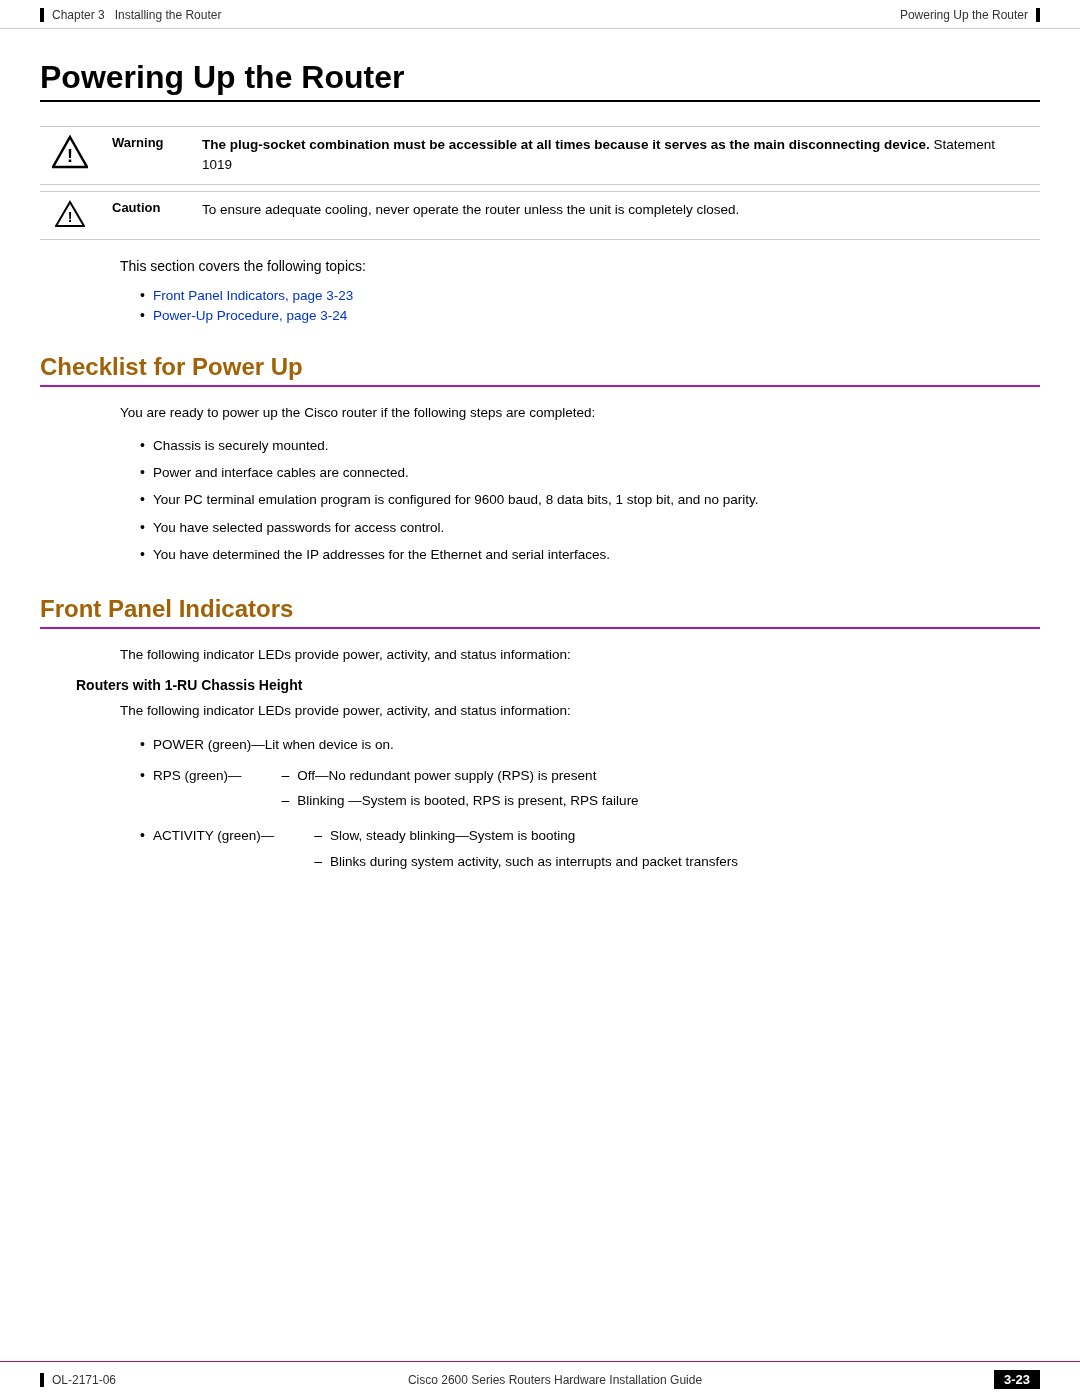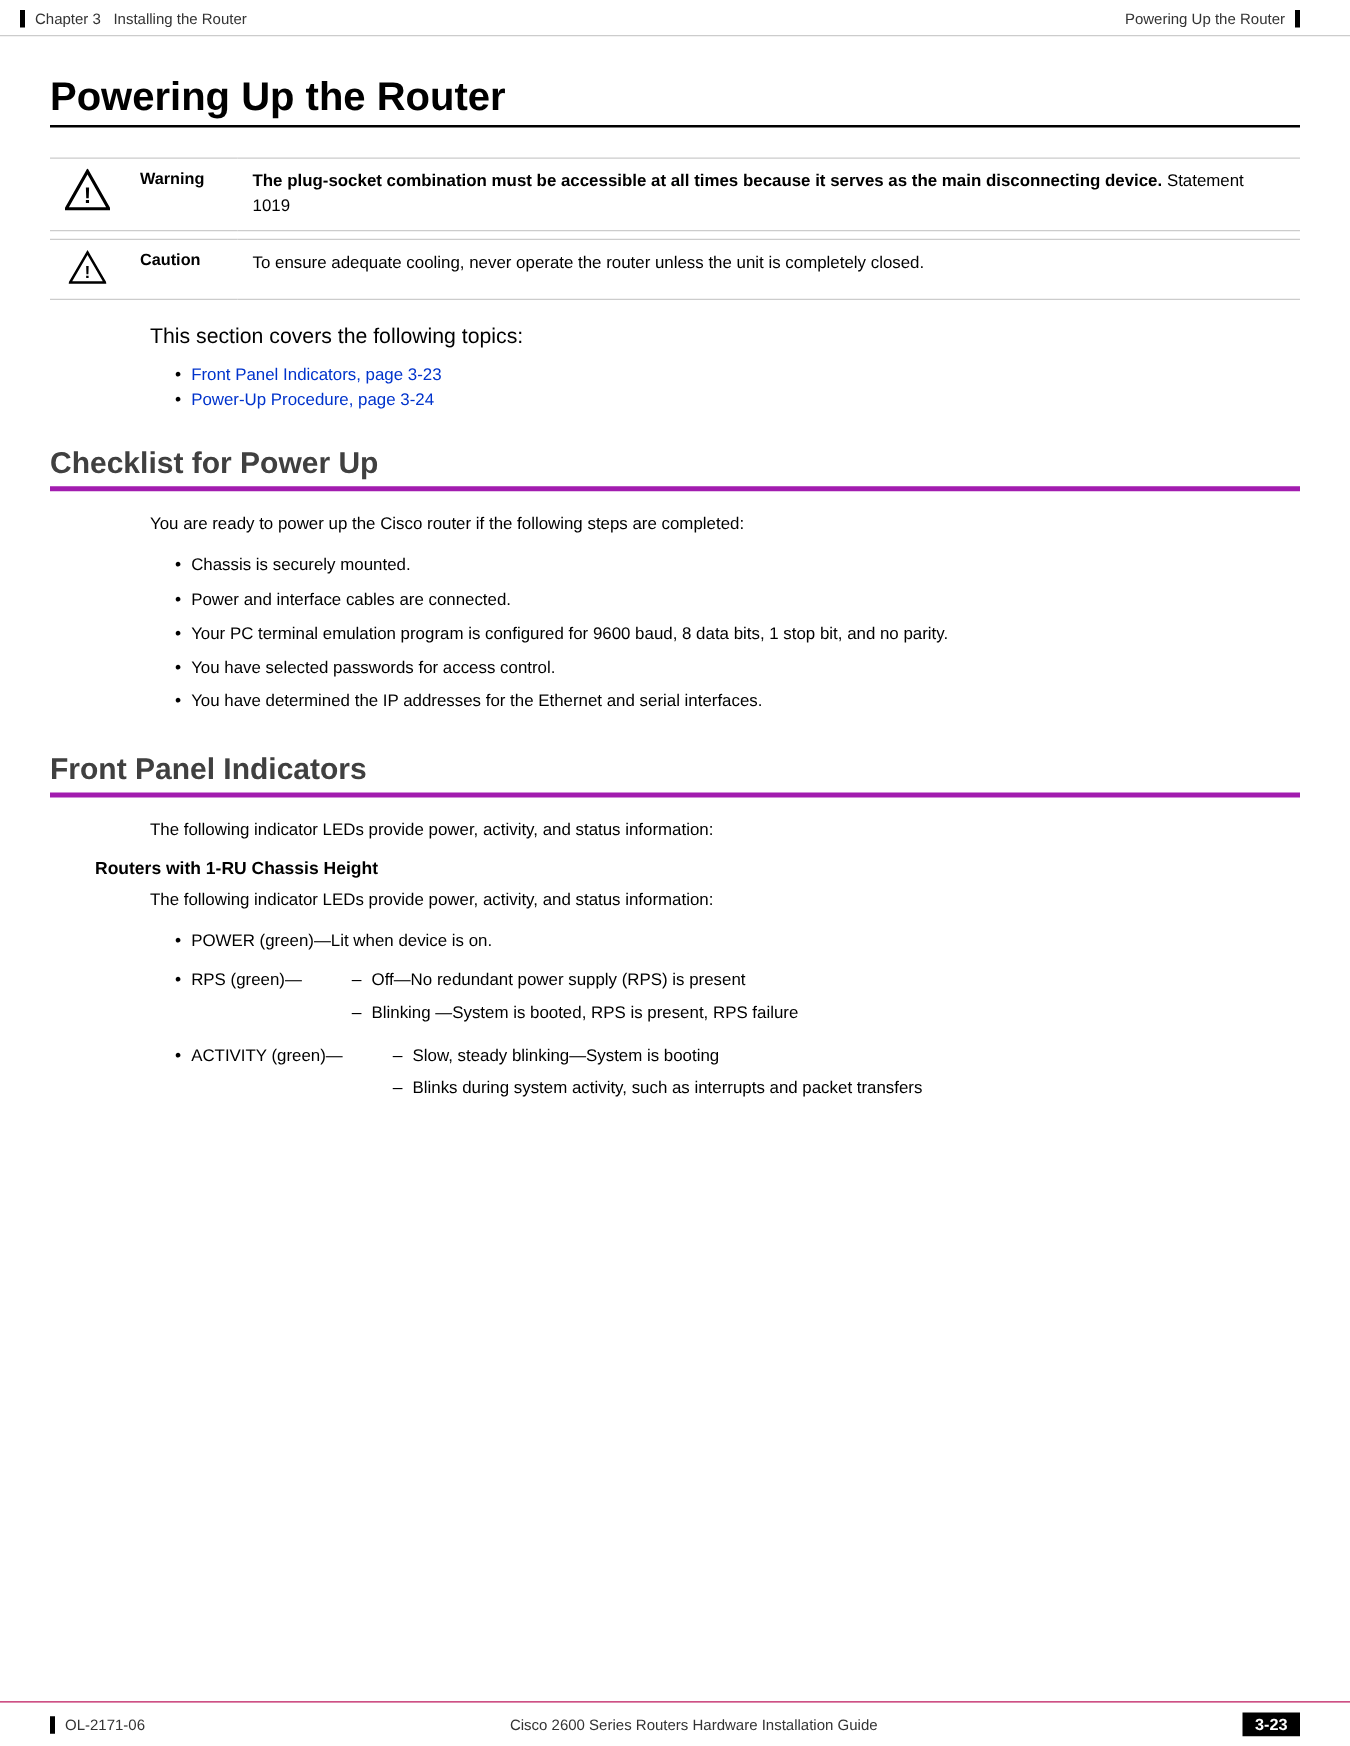"Chapter 3" .page-header { padding: 8px 40px 6px 16px -> 8px 40px 6px 40px }
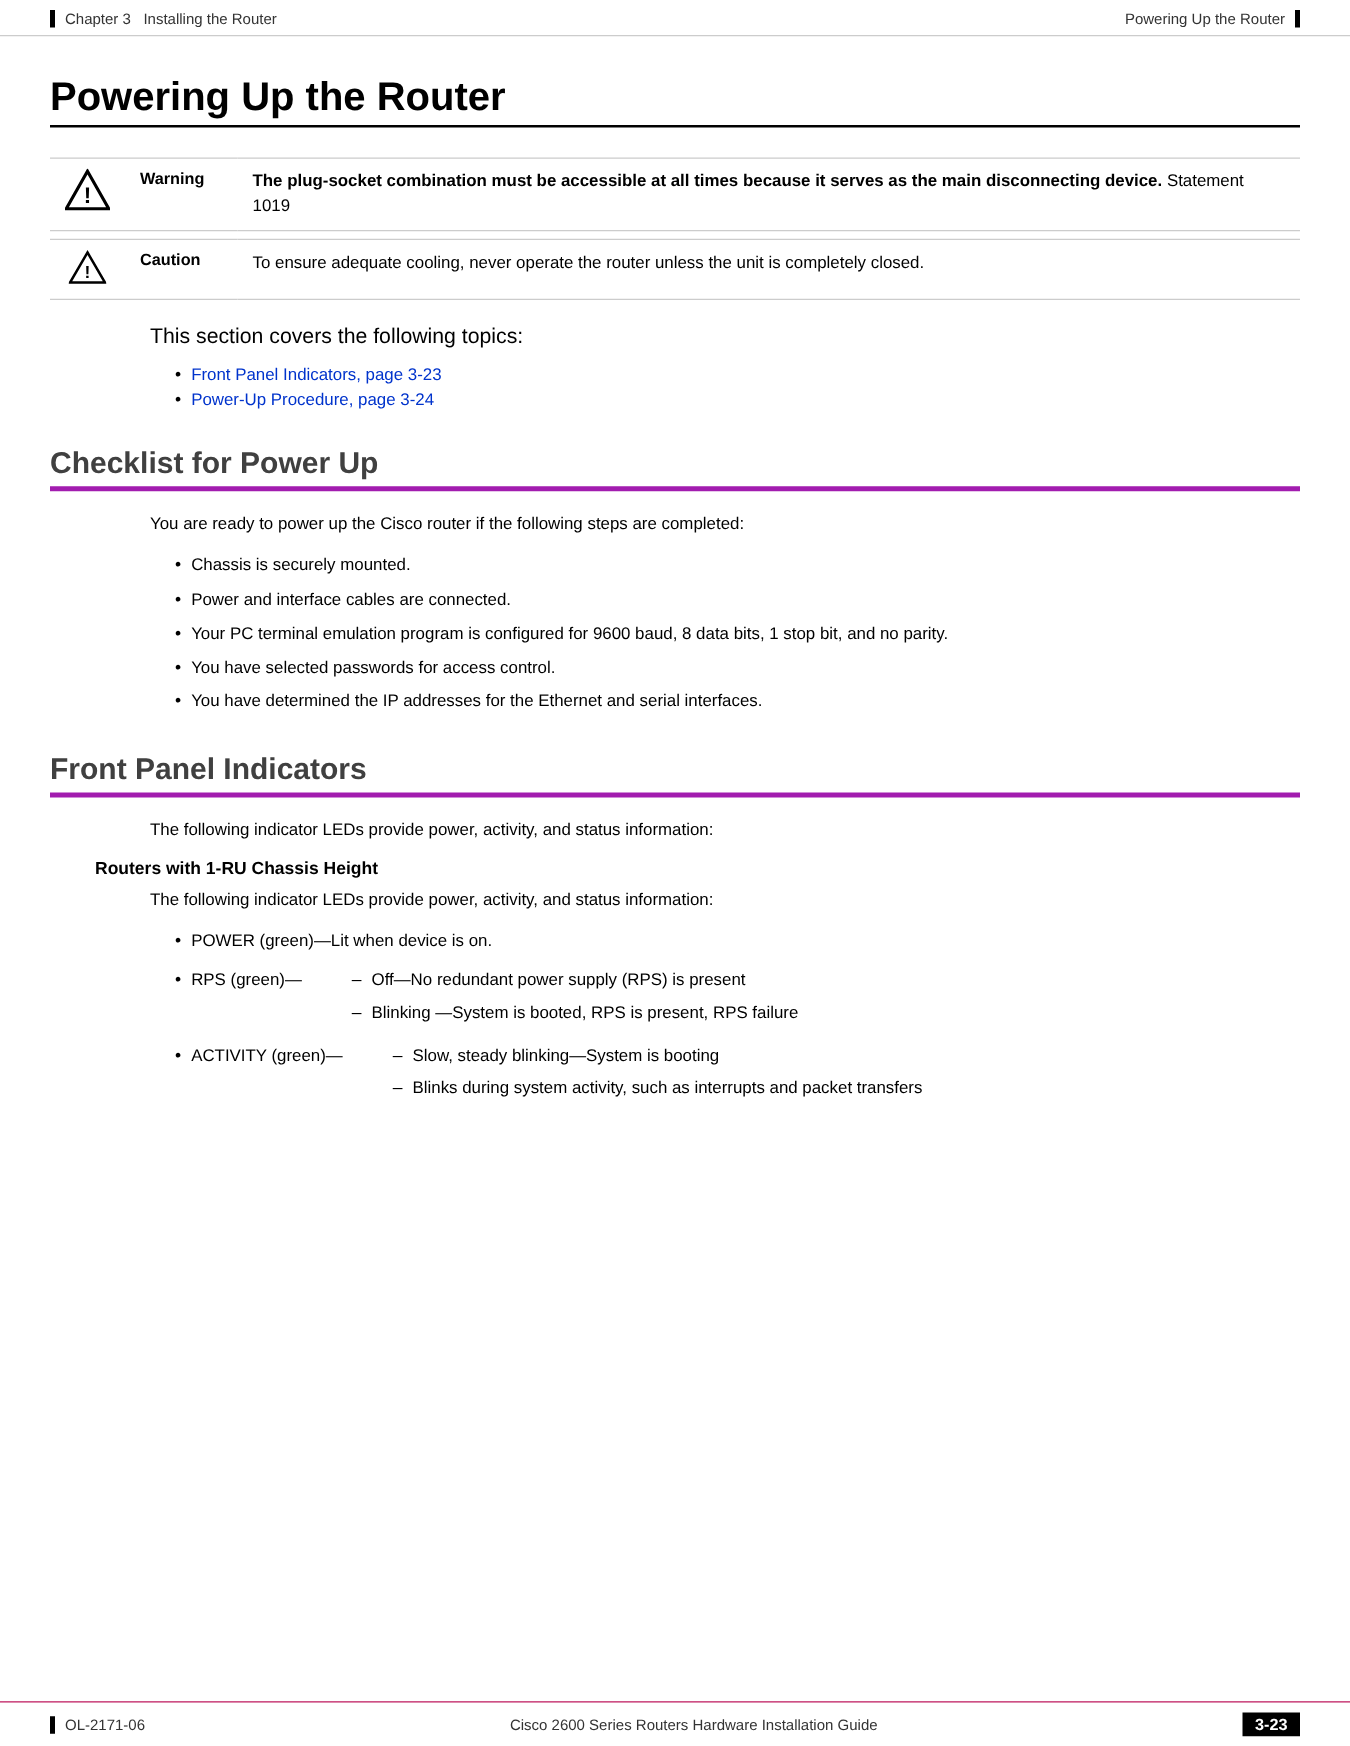"This section covers the following" .intro-text { font-size: 17px -> 14px }
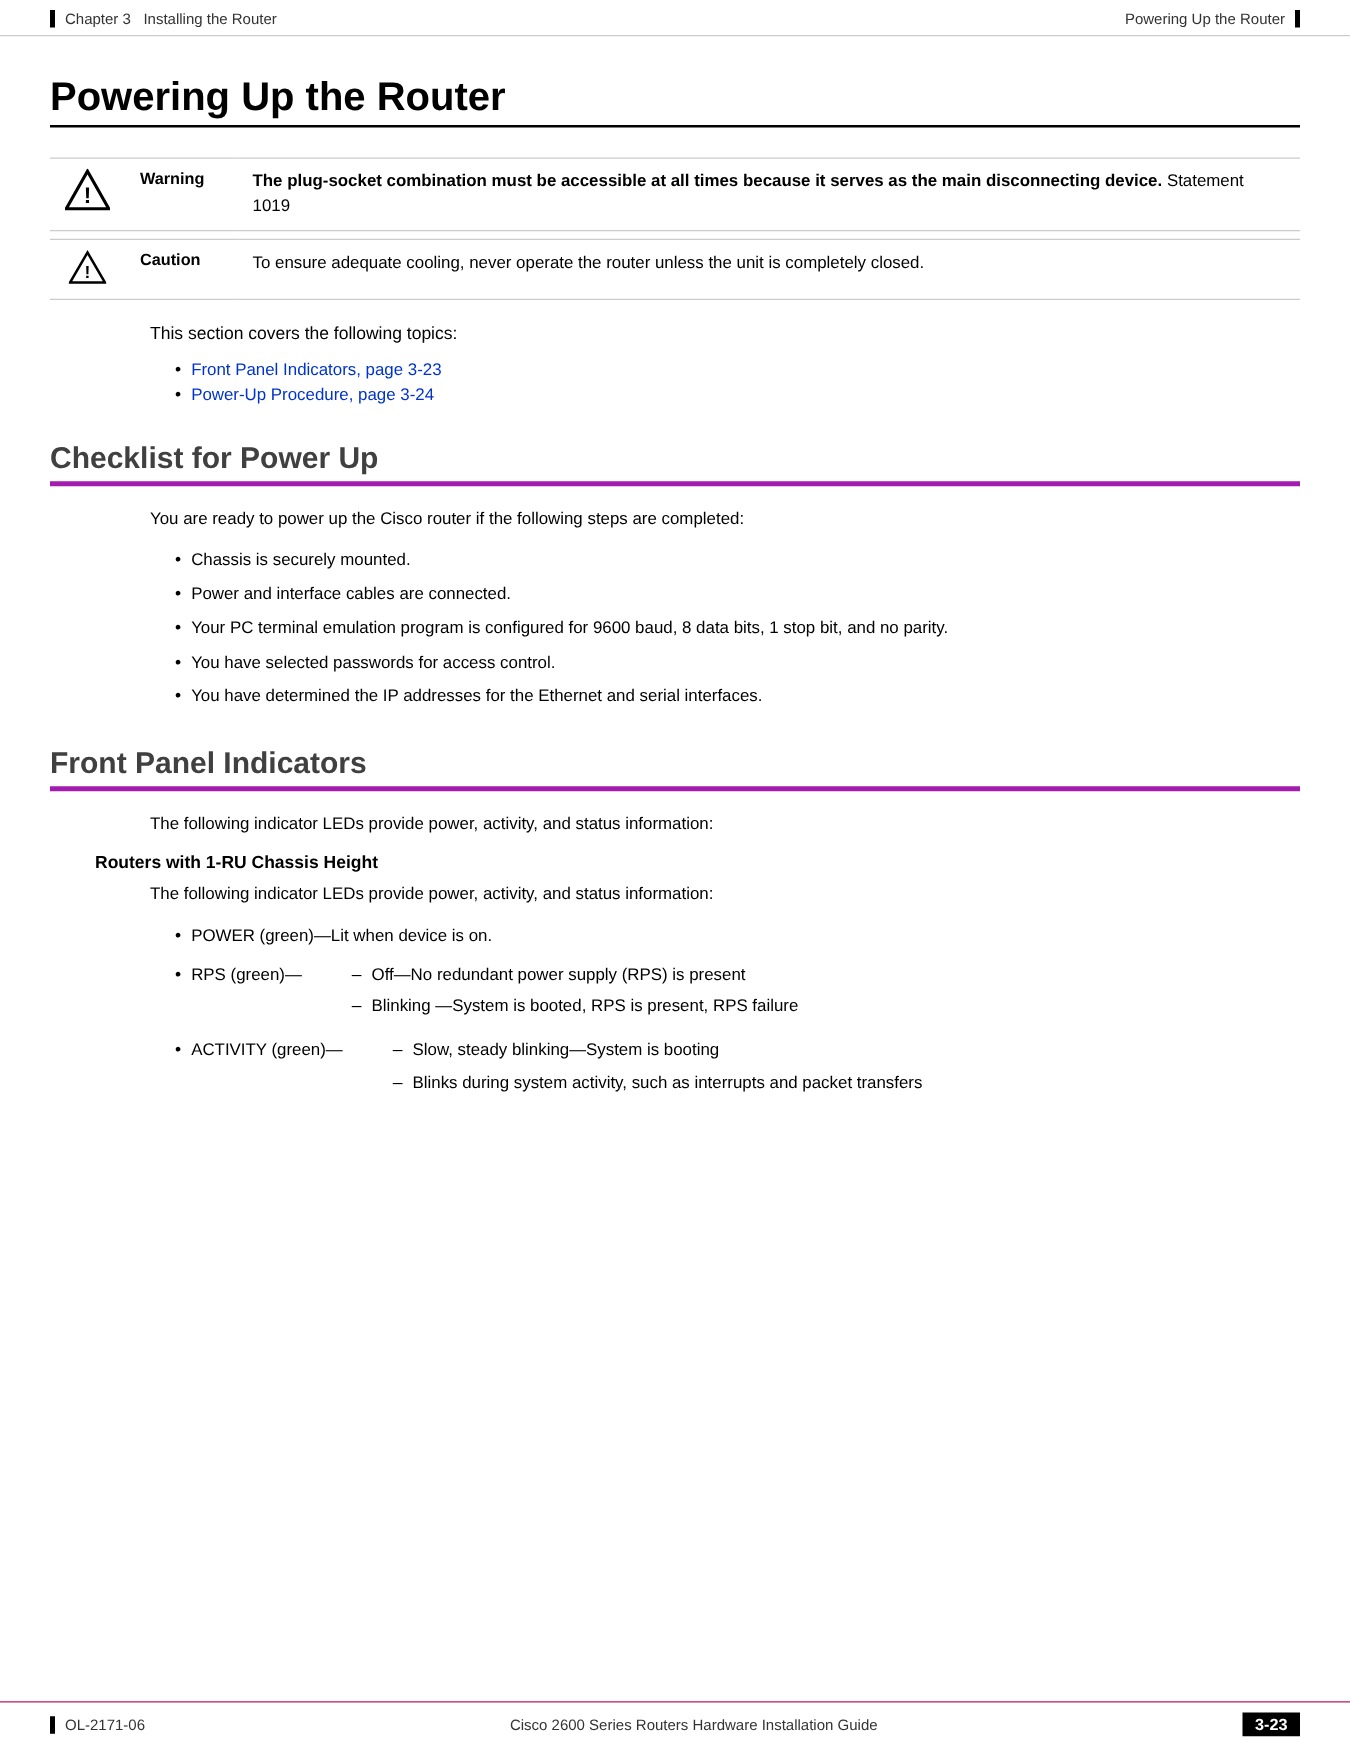"Checklist for Power Up" .section-title { border-bottom: 4px solid #a21caf -> 2px solid #a21caf; color: #404040 -> #a16207 }
